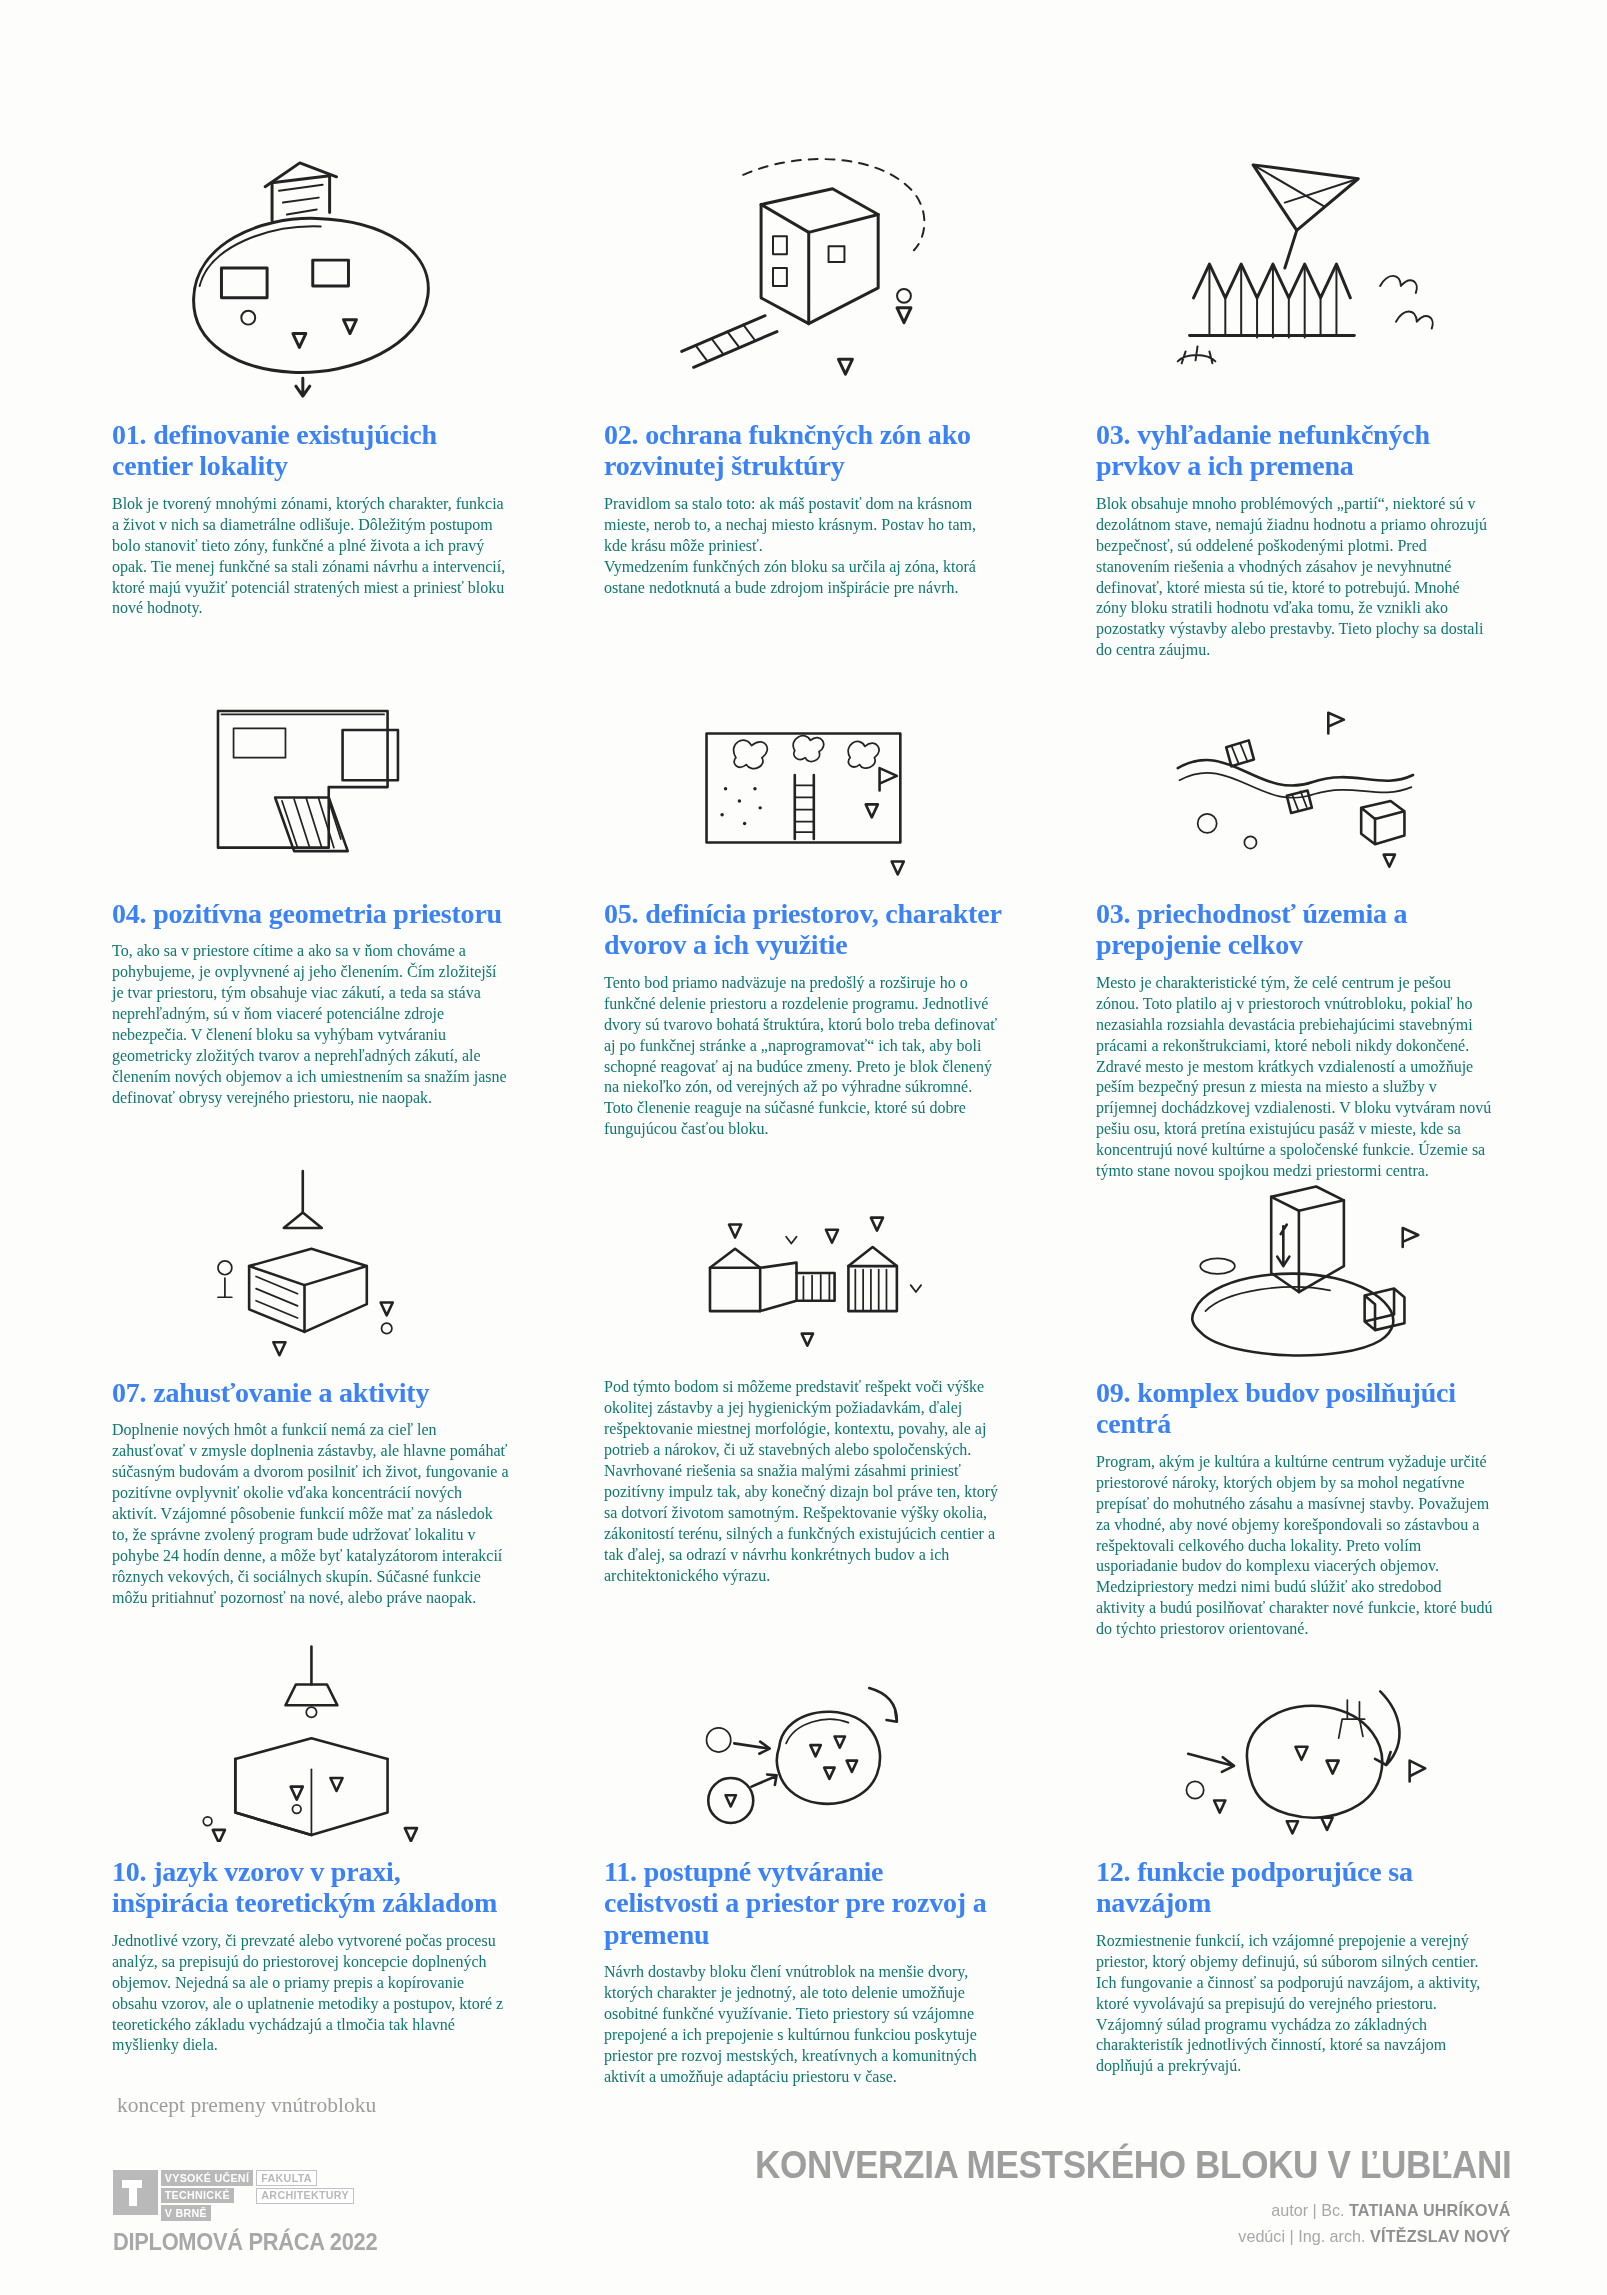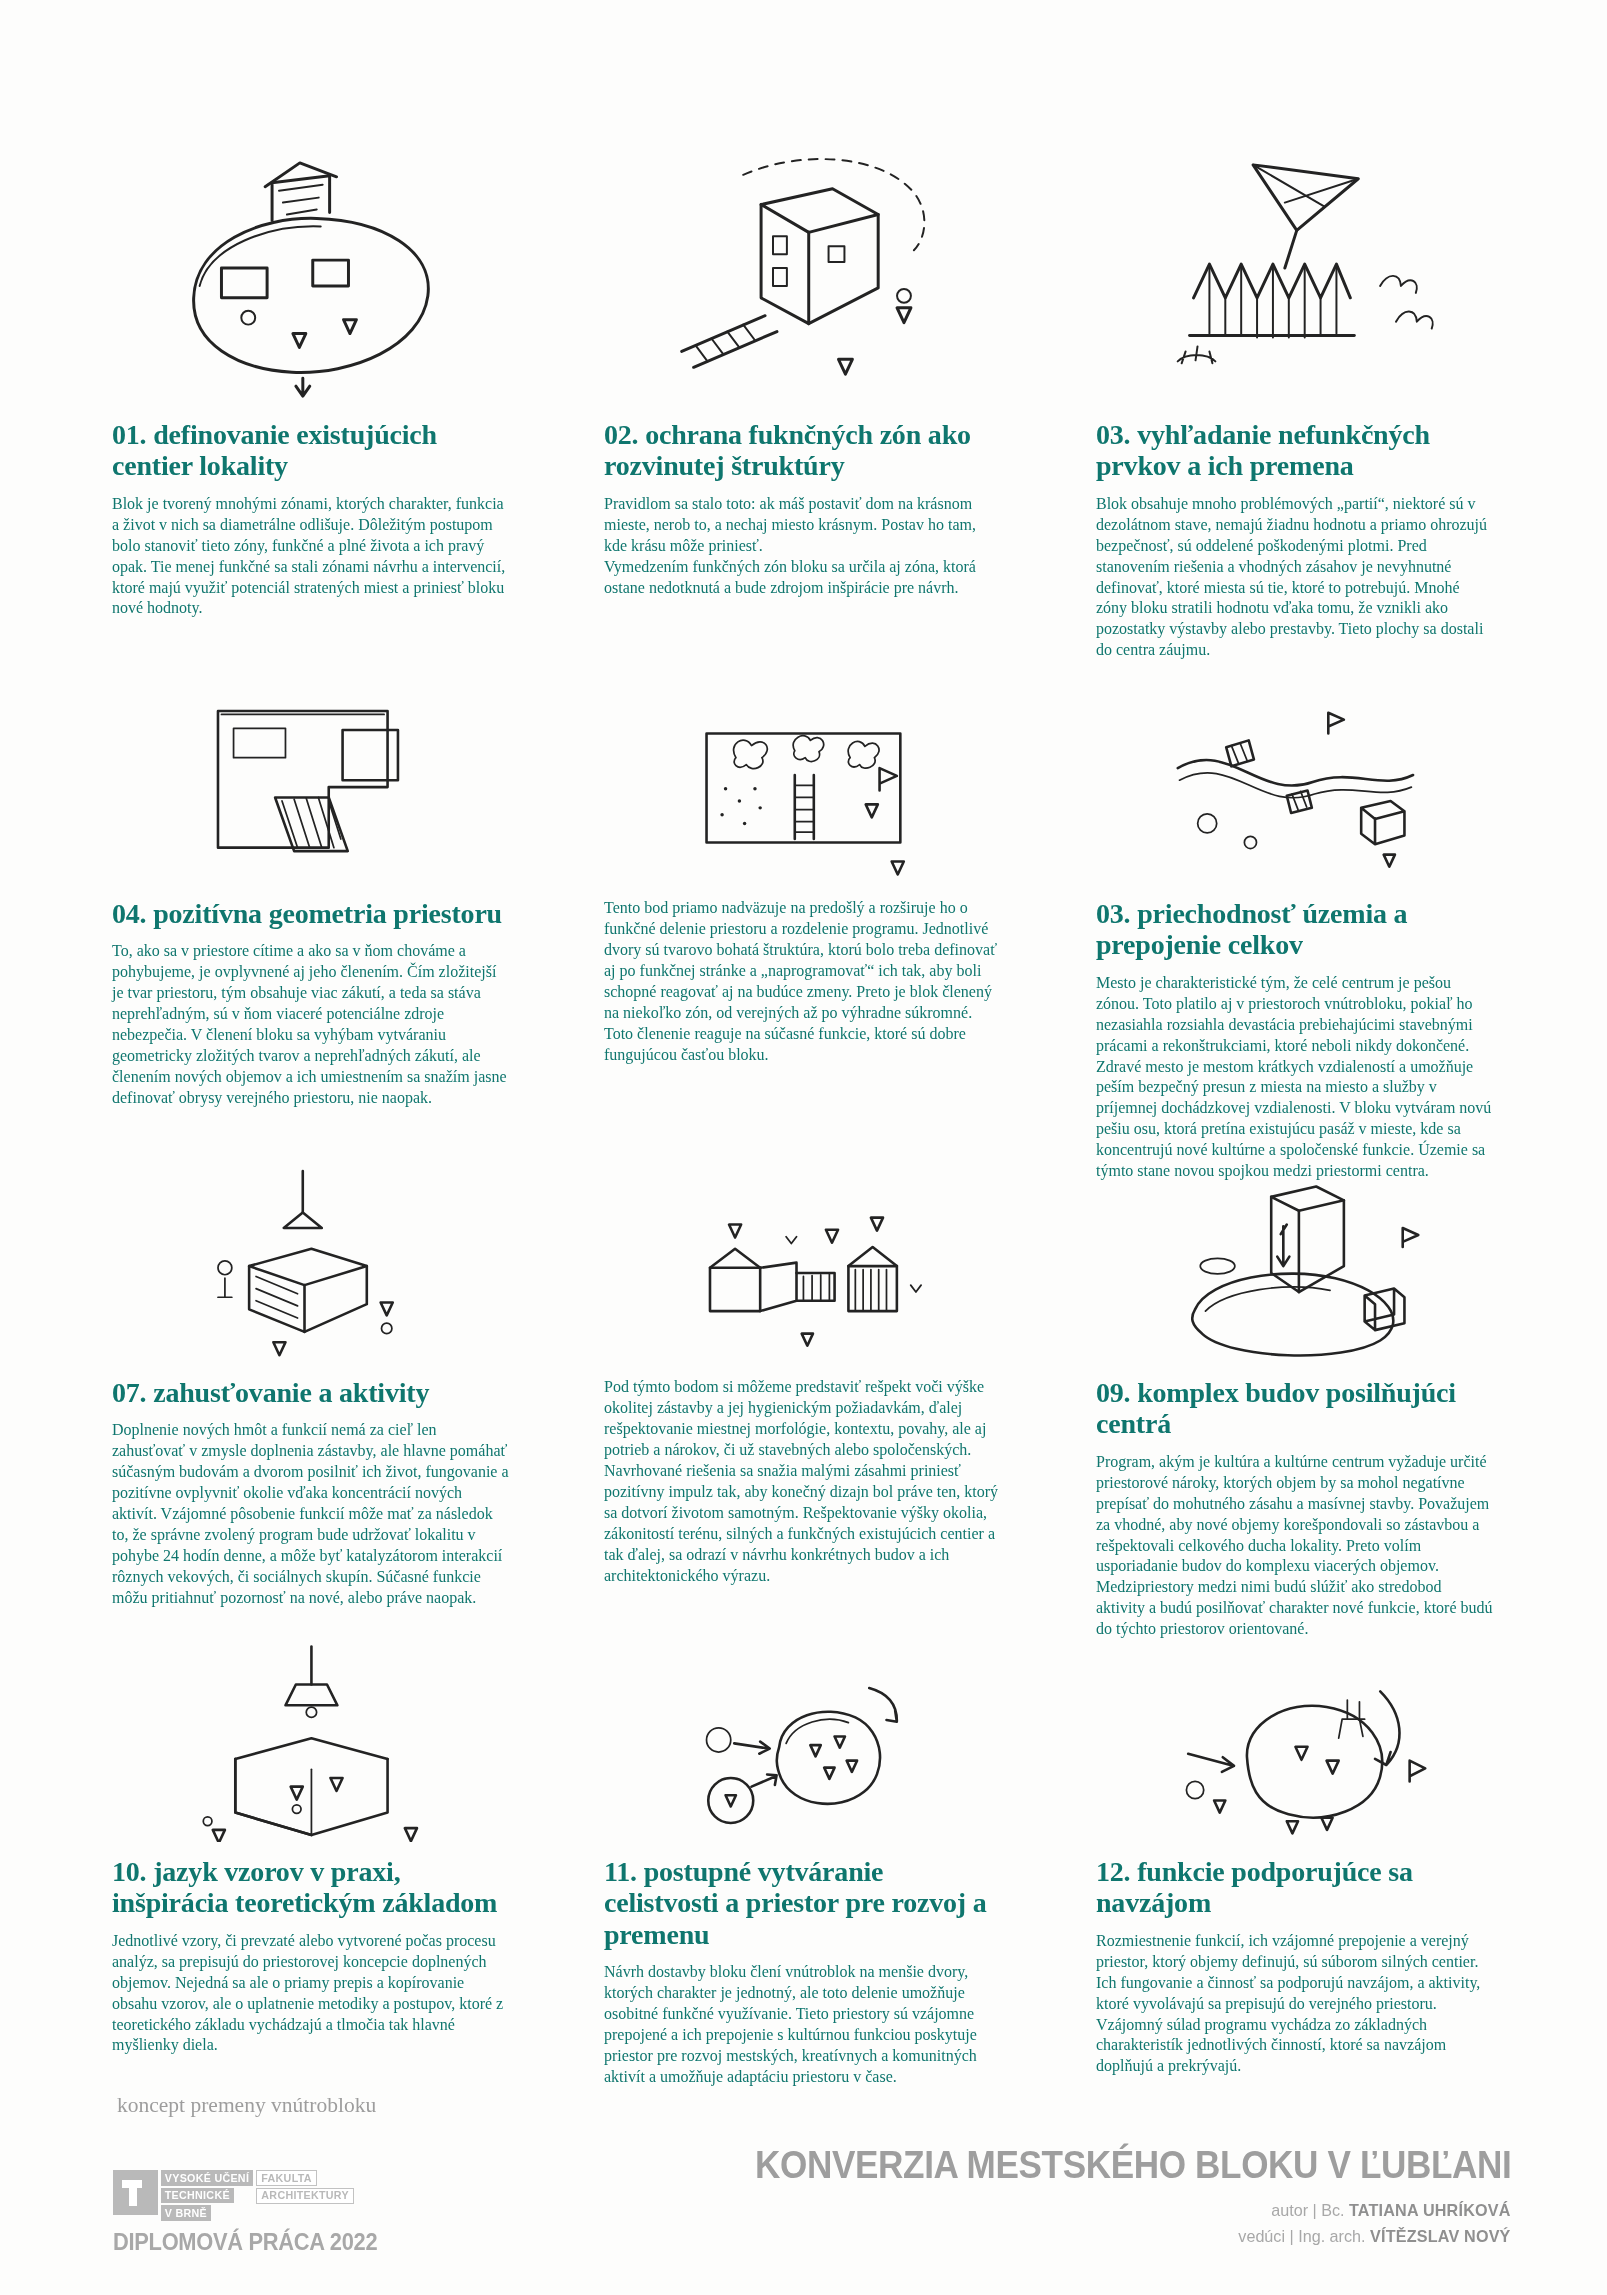"01. definovanie existujúcich centier" .sec-title { color: #0f766e -> #3b82f6 }
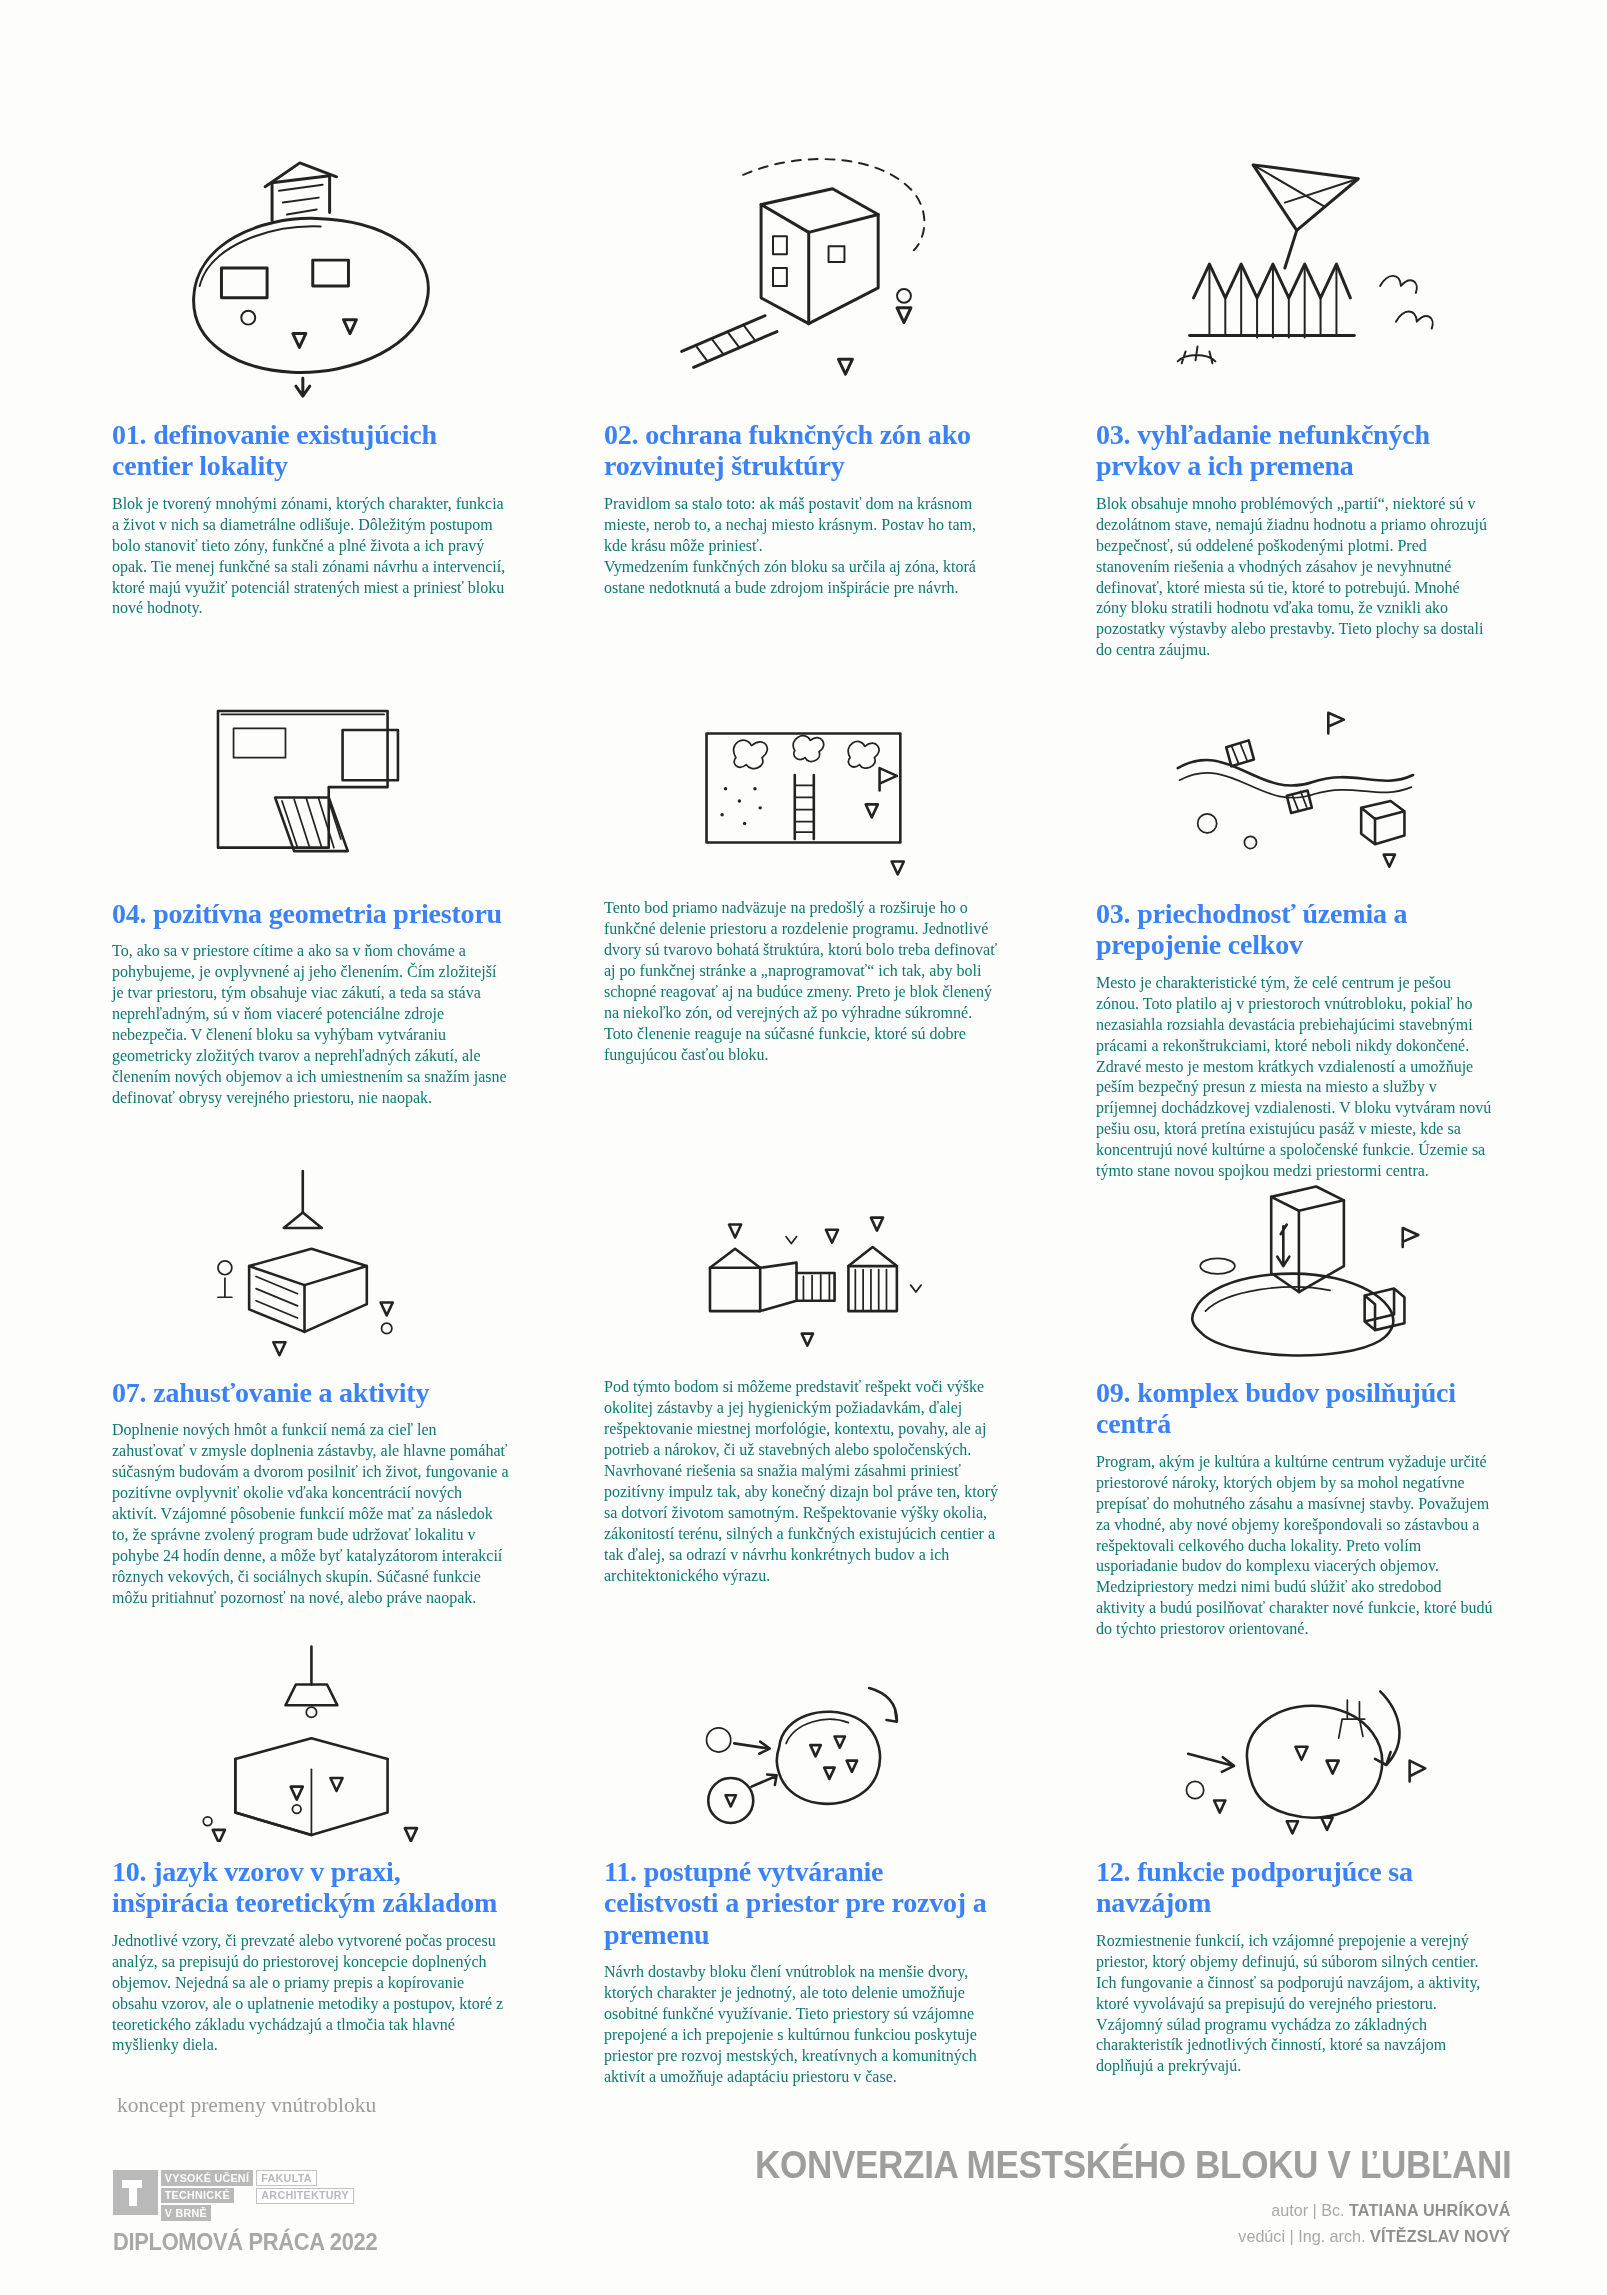"05. definícia priestorov, charakter" h2.sec-title { html: none -> <h2>05. definícia priestorov, charakter dvorov a ich využitie</h2> }
